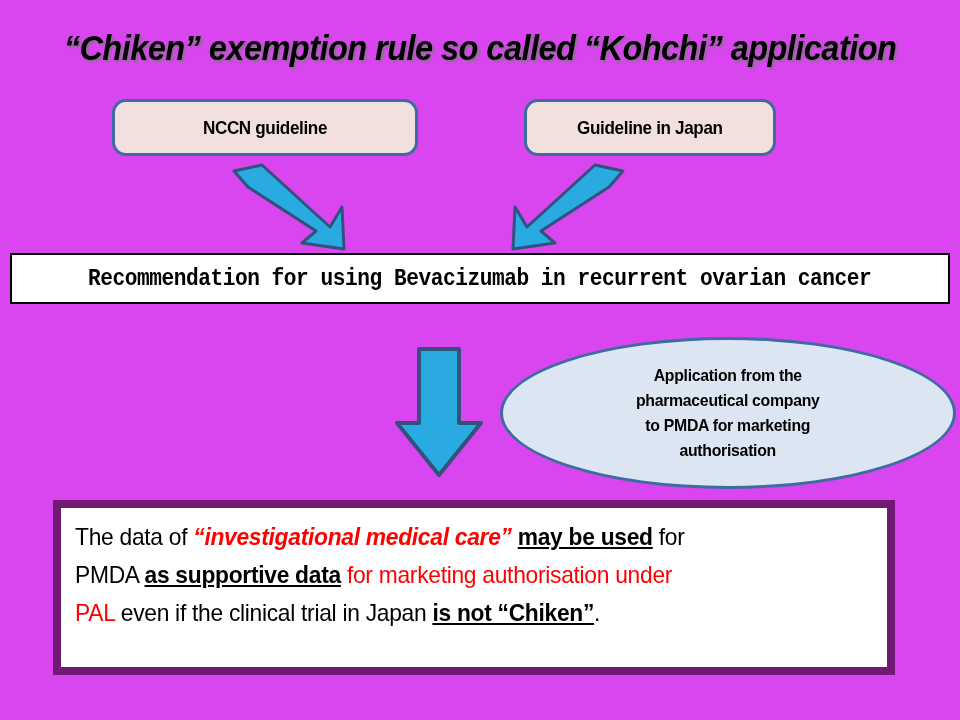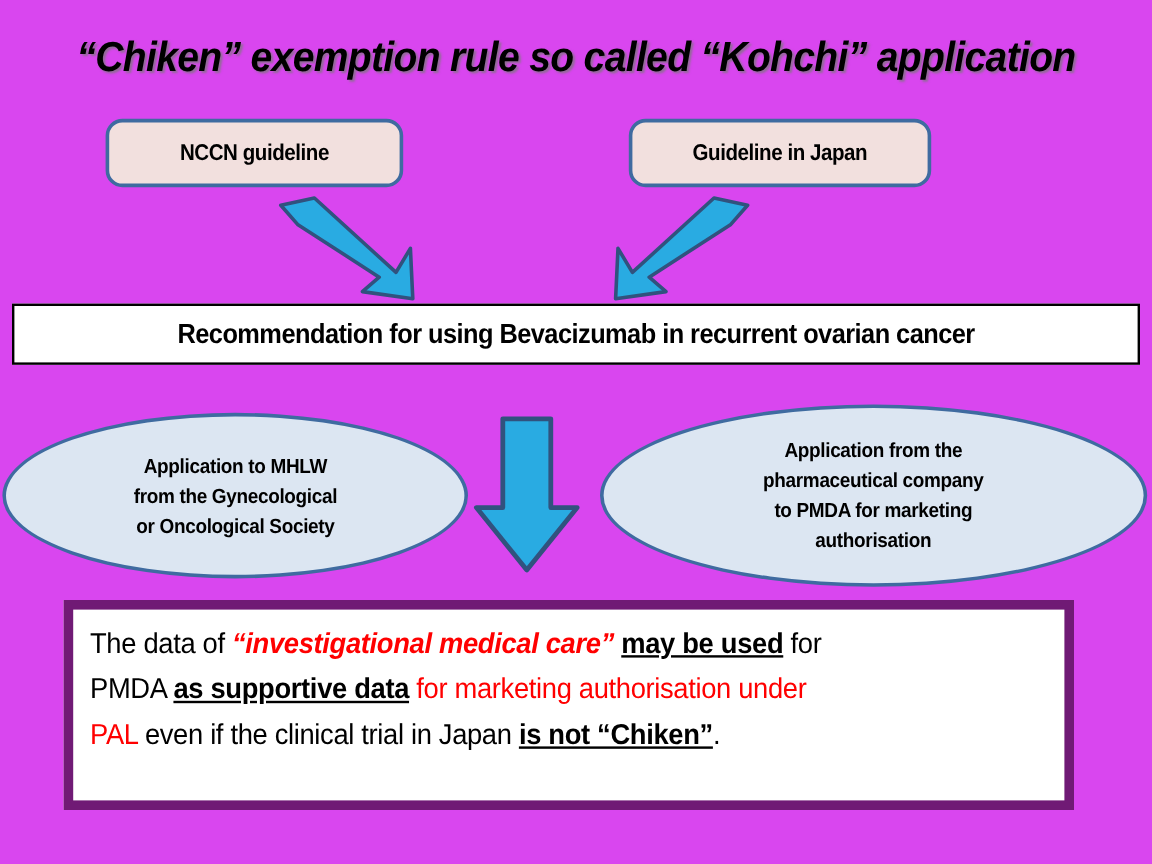"NCCN guideline" #box-nccn { left: 88px -> 112px; width: 248px -> 306px }
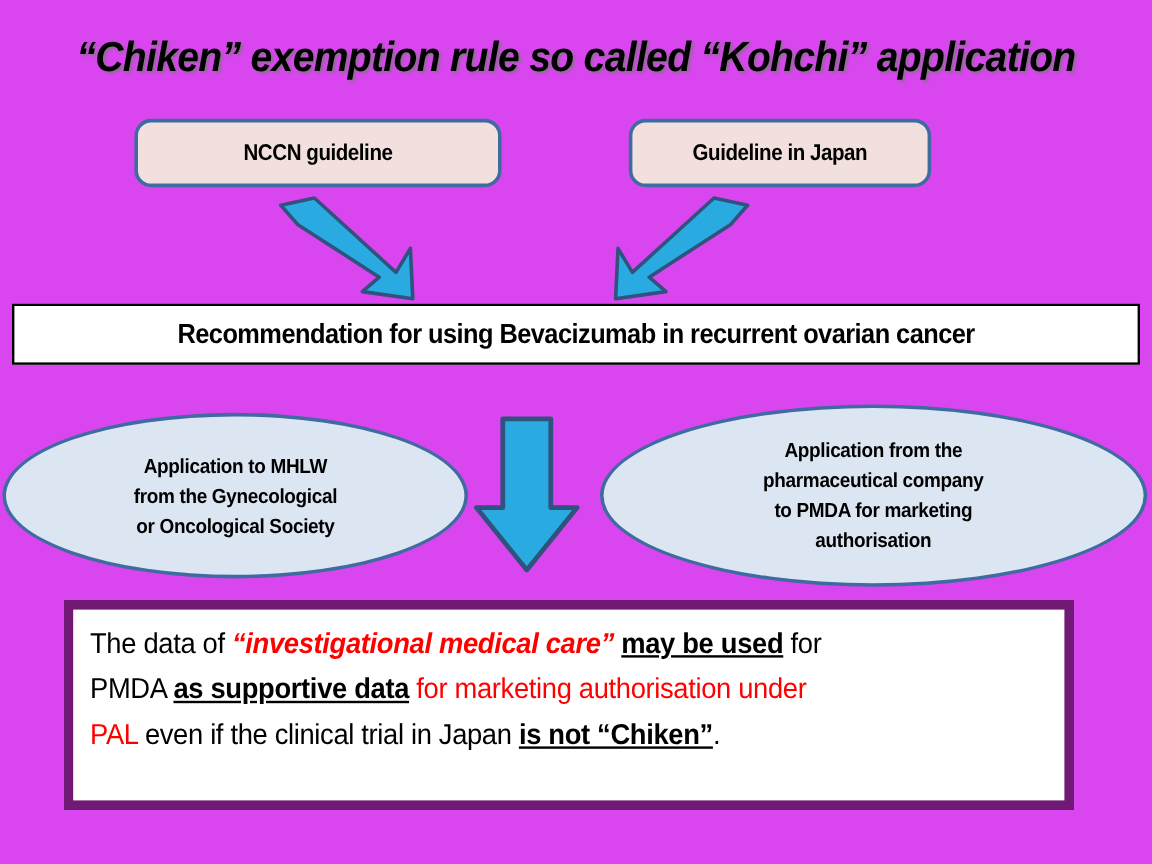"Recommendation for using Bevacizumab in" #recommendation { font-family: none -> Liberation Mono, monospace }
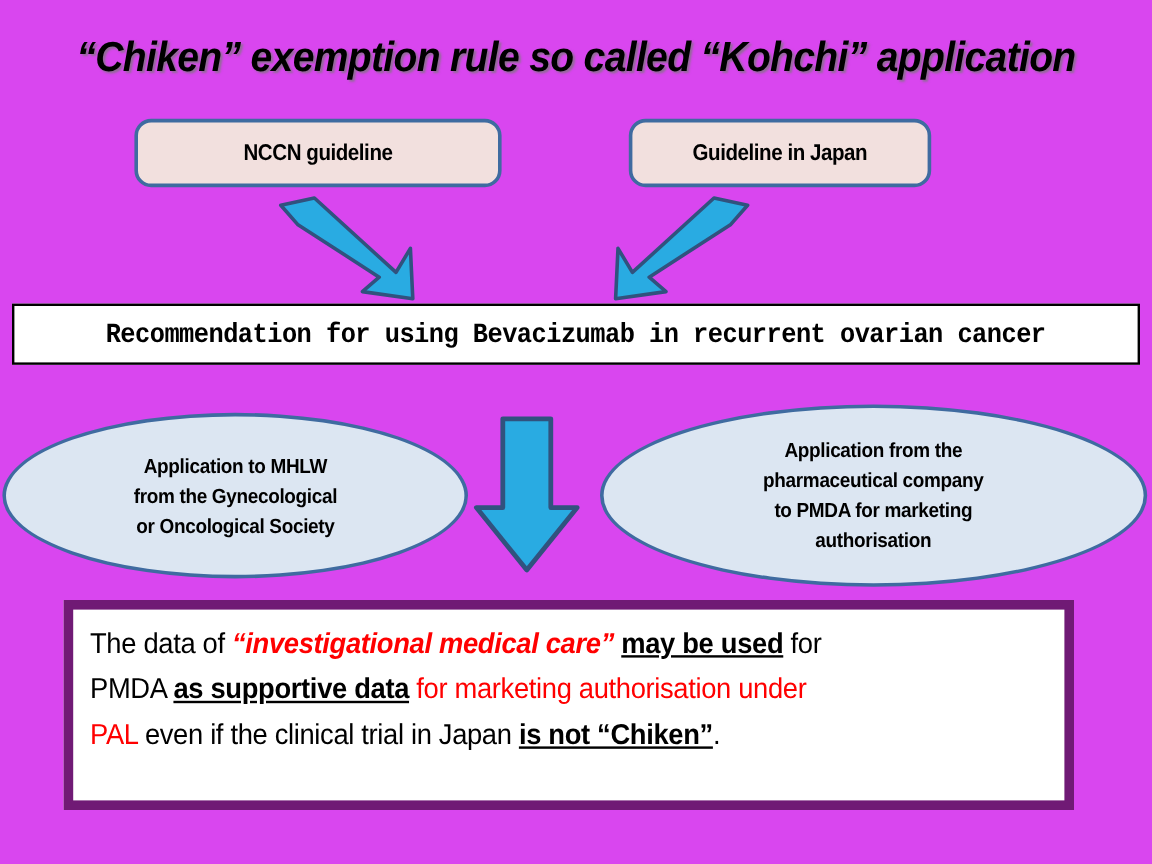"Application to MHLW" div.ellipse { html: <div> <div> <div>Application to MHLW</div> <div>from the Gynecological</div> <div>or Oncological Society</div> </div> </div> -> none }
